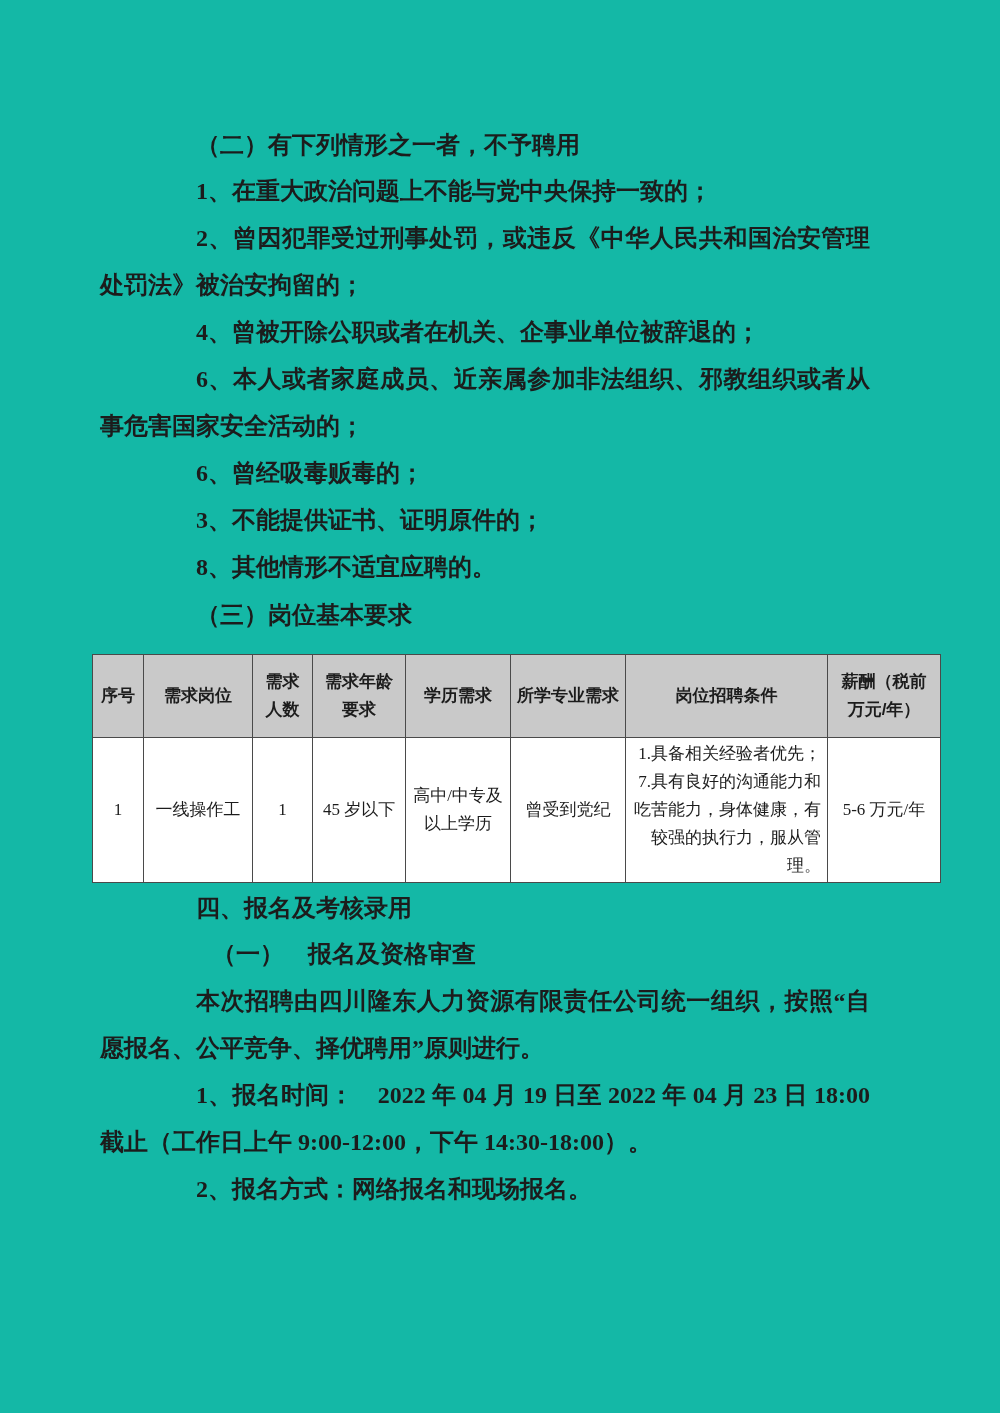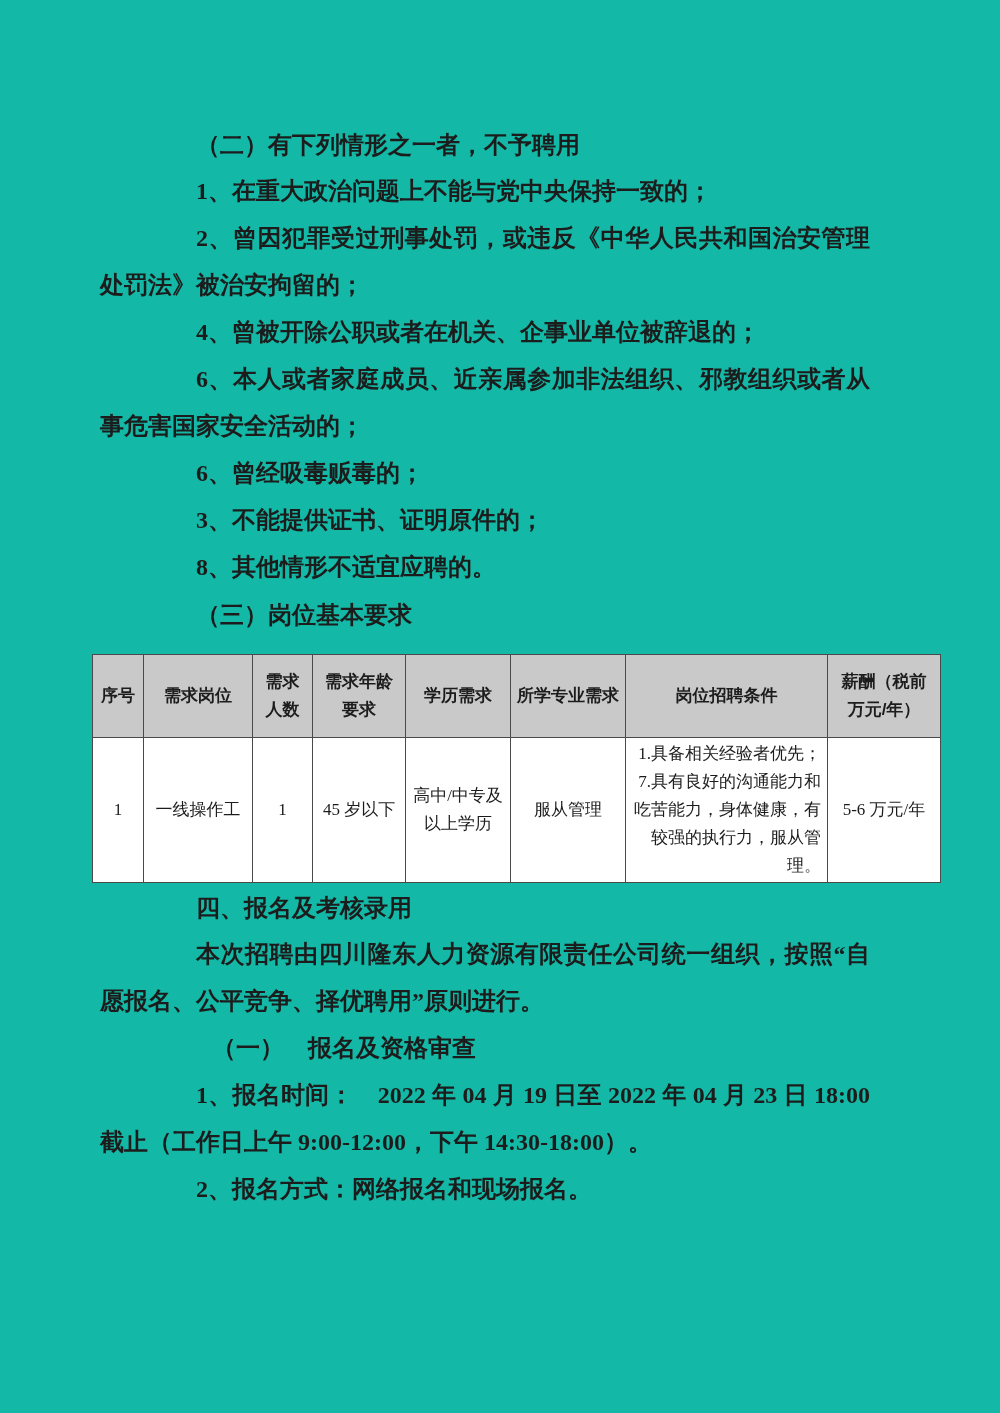"服从管理" td { text: 服从管理 -> 曾受到党纪 }
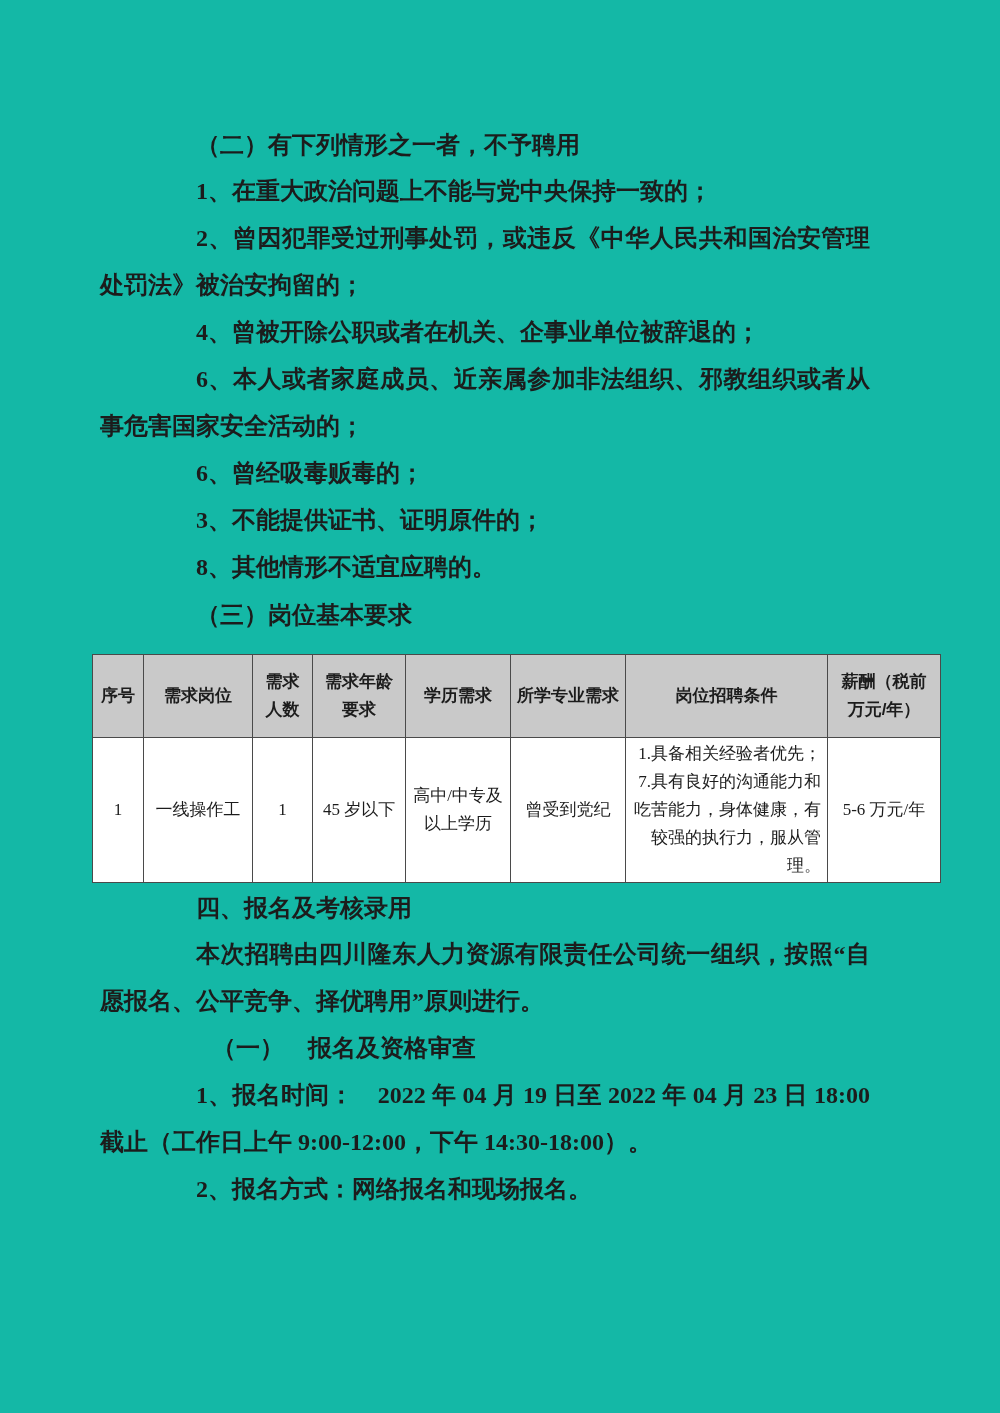"本次招聘由四川隆东人力资源有限责任公司统一组织，按照“自愿报名、公平竞争、择优聘" p.para { order: before "（一） 报名及资格审查" -> after "（一） 报名及资格审查" }
